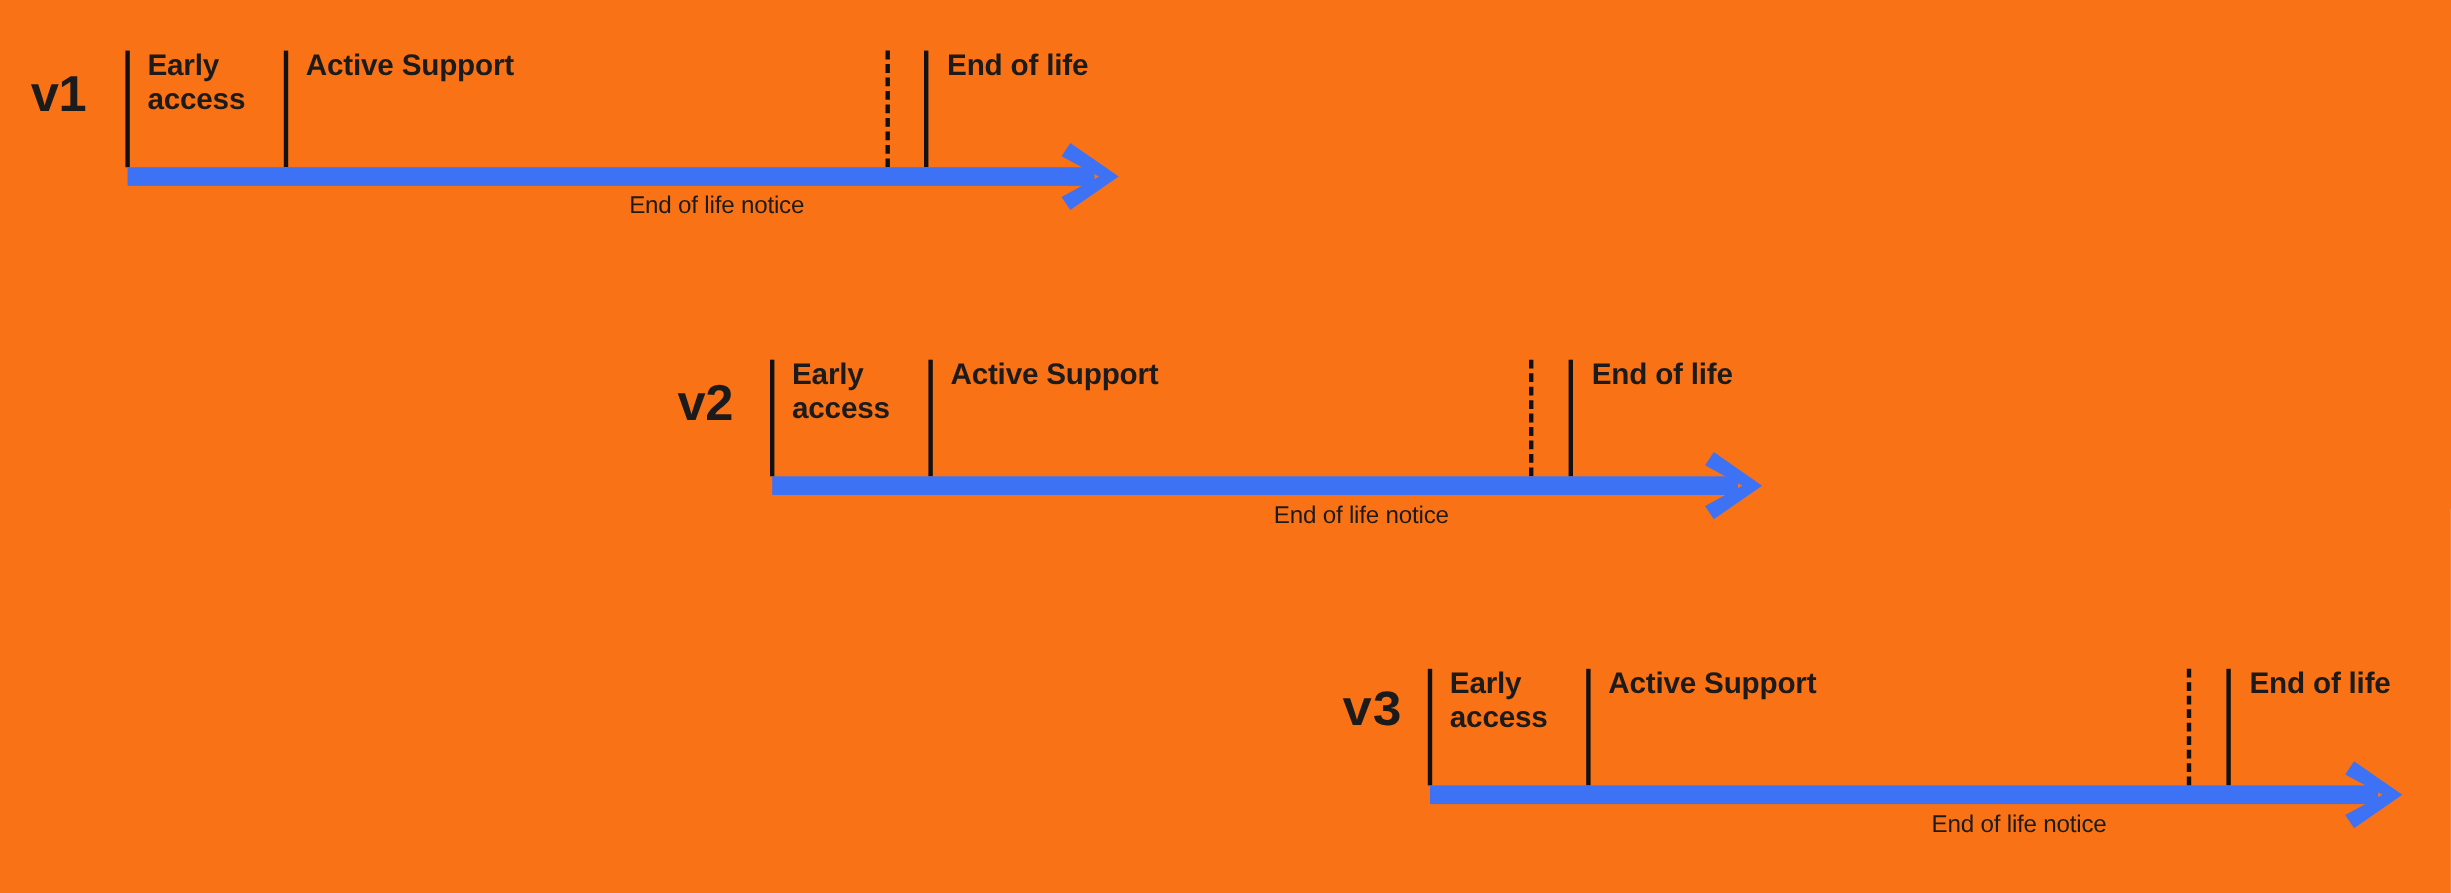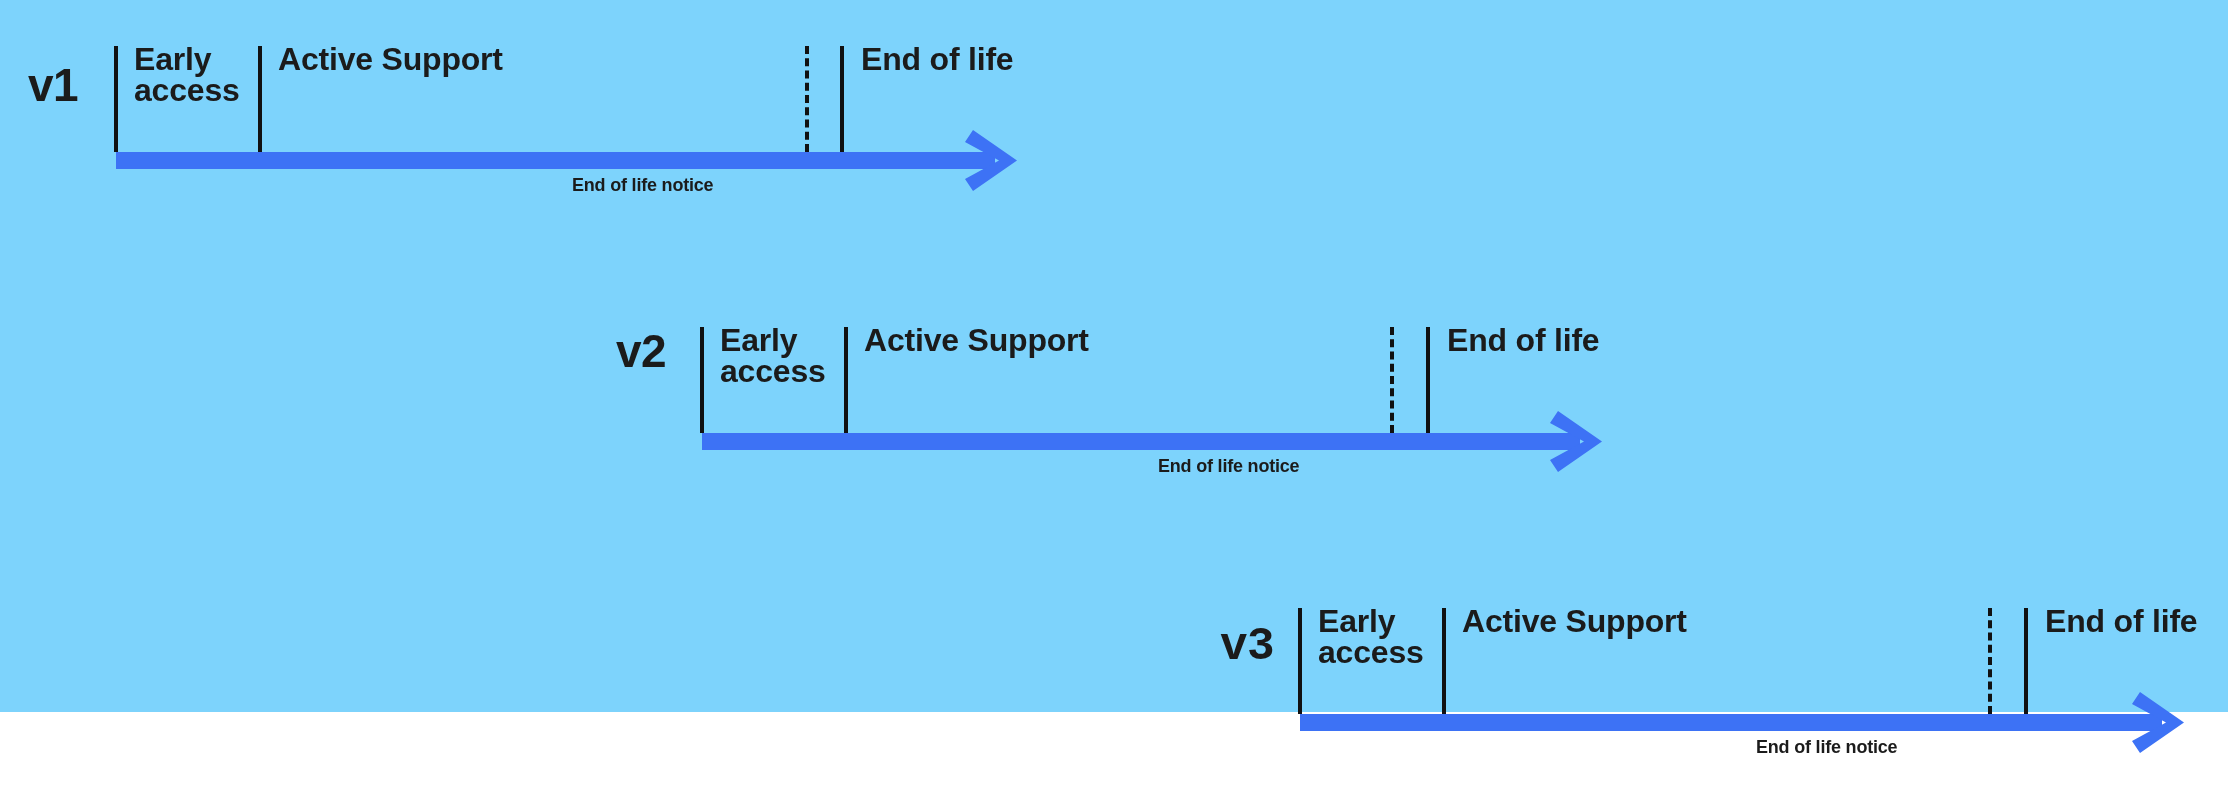"v1" #diagram { background: #7dd3fc -> #f97316; height: 712px -> 812px }
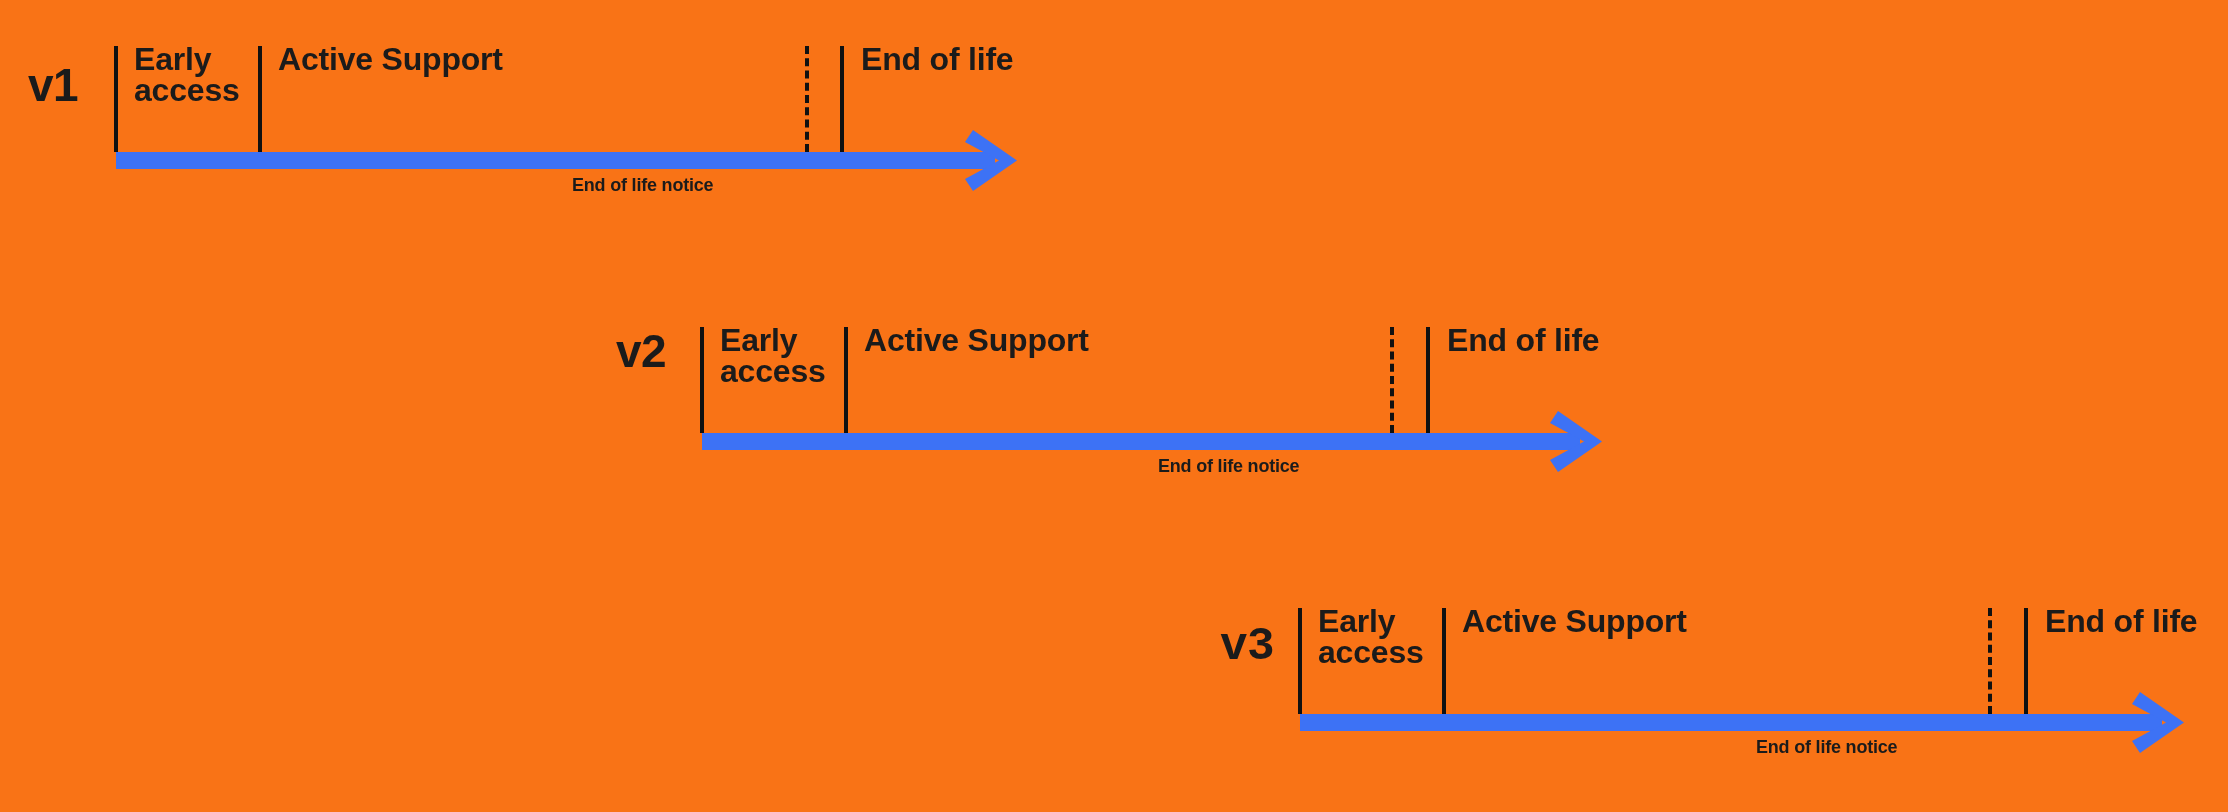"Early" .phase-label { font-size: 32px -> 27px }
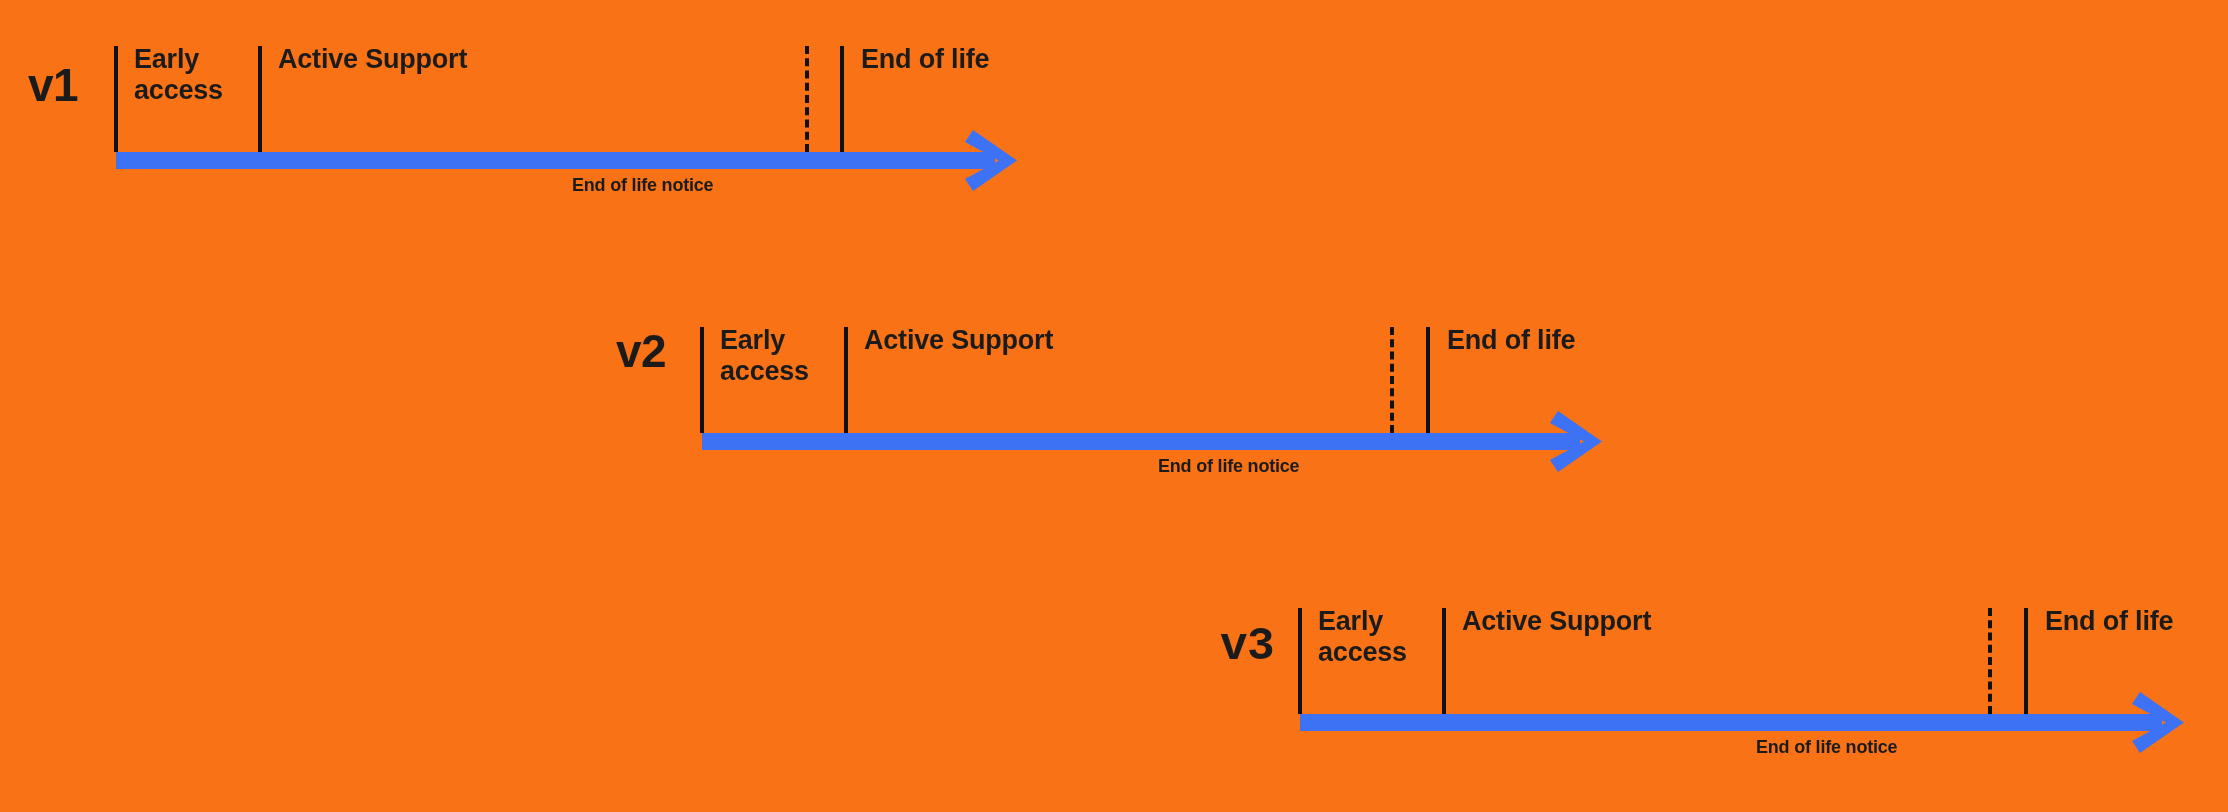"End of life notice" .notice-label { font-size: 18px -> 22px; font-weight: 700 -> 400 }
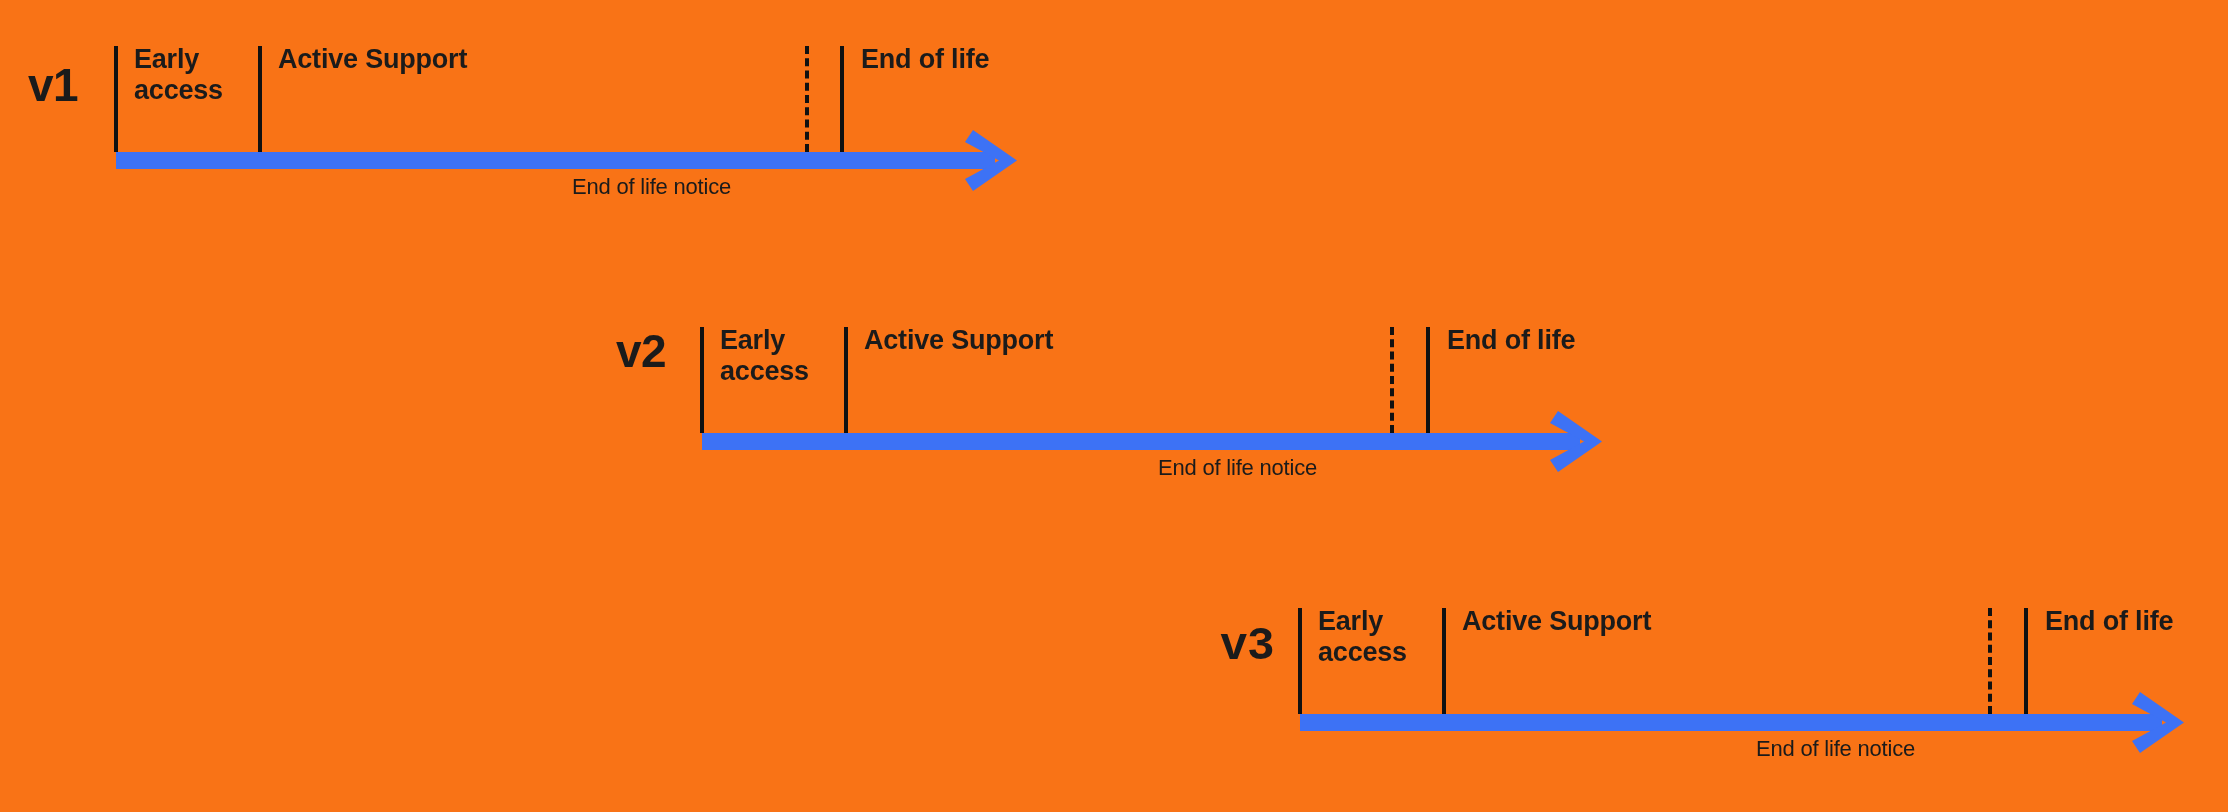"v2" div.version-label { top: 328px -> 343px }
